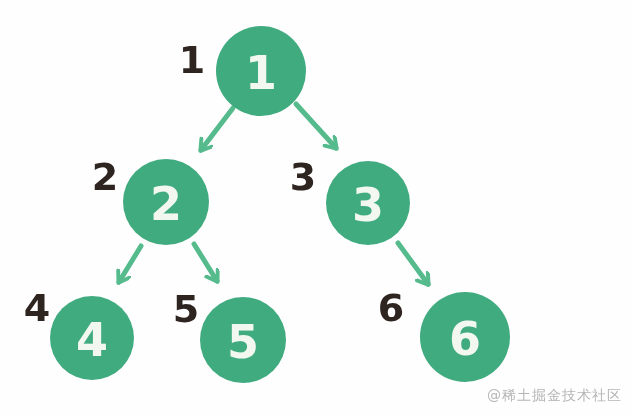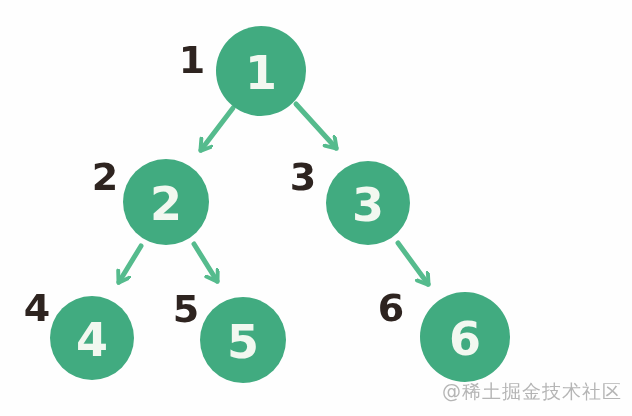"@稀土掘金技术社区" .watermark { font-size: 19px -> 14px }
